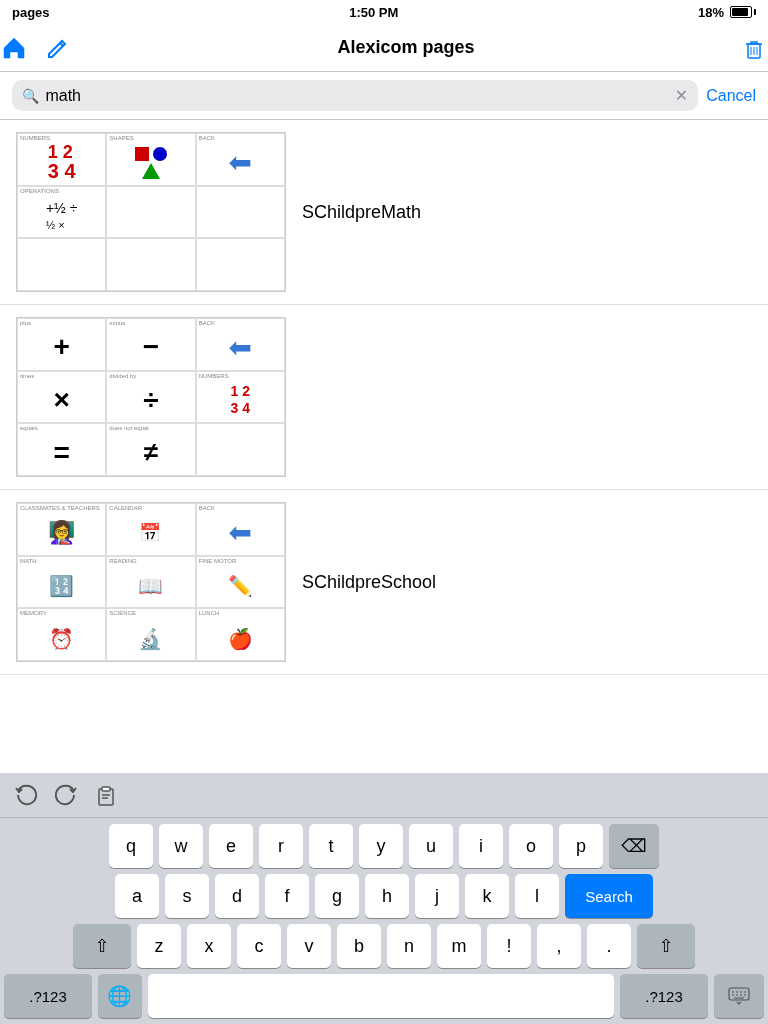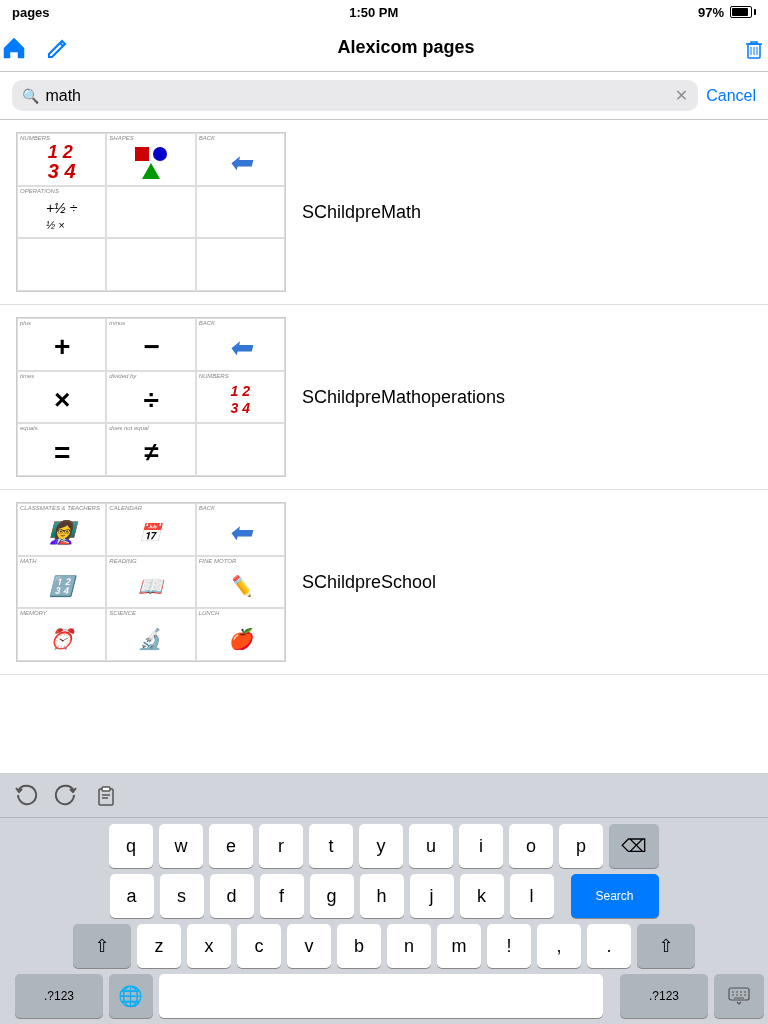"97%" span { text: 97% -> 18% }
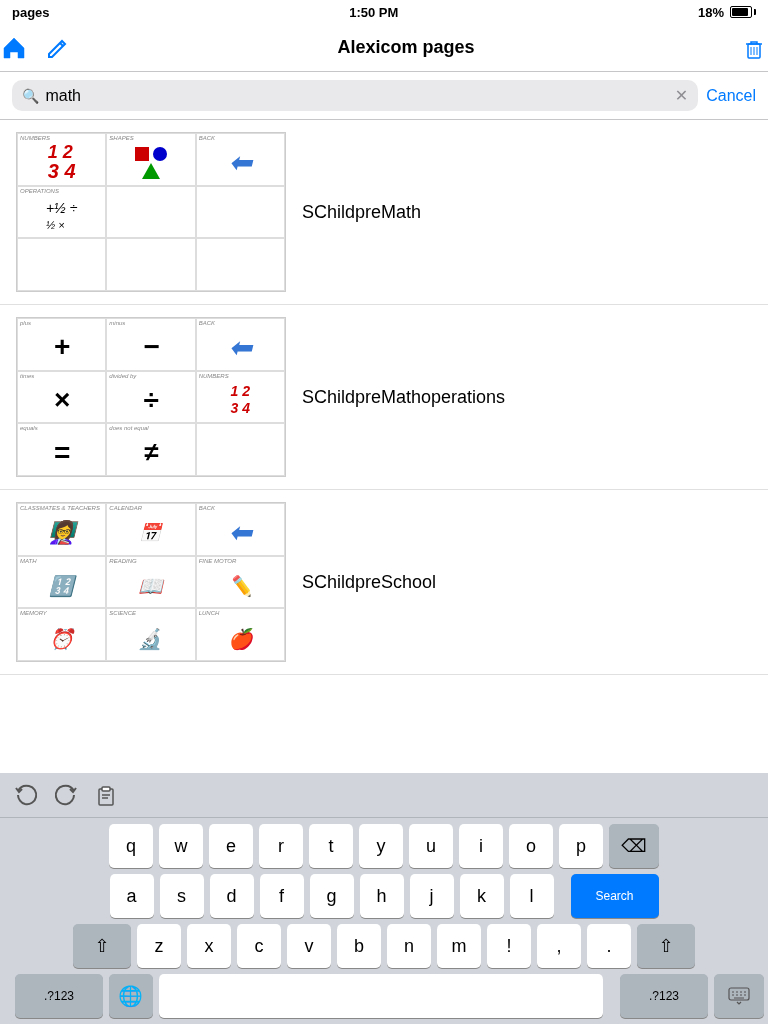"1 2" .math1-cell { font-style: italic -> none }
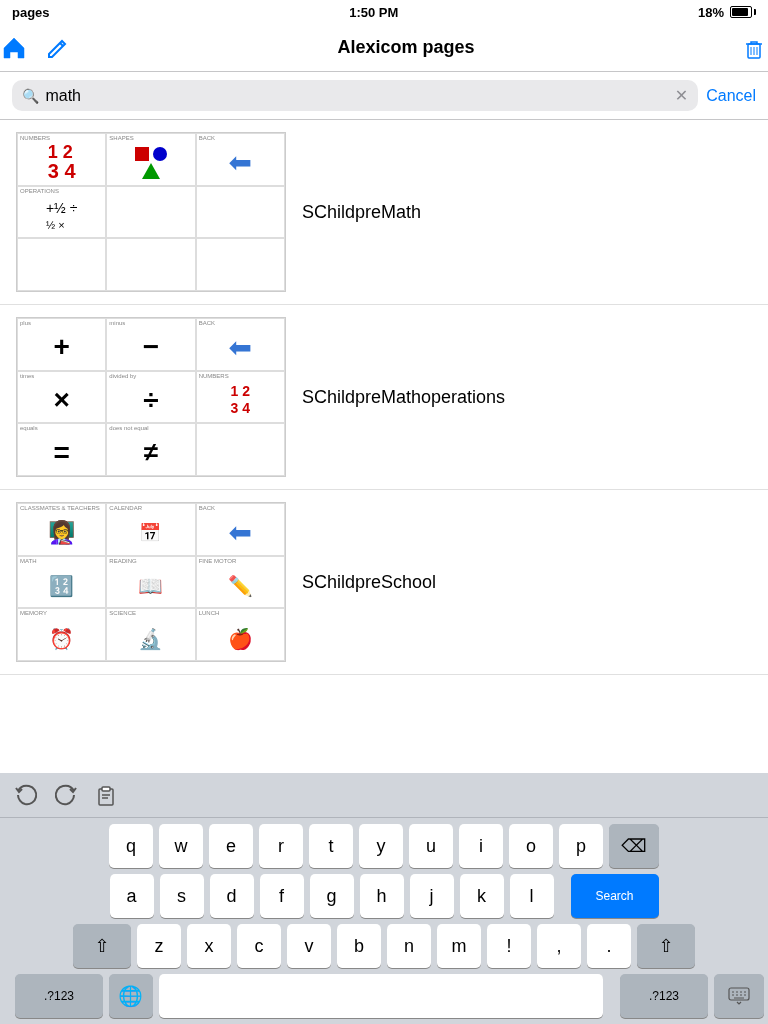"SChildpreMathoperations" span.result-name { html: <span>SChildpreMathoperations</span> -> none }
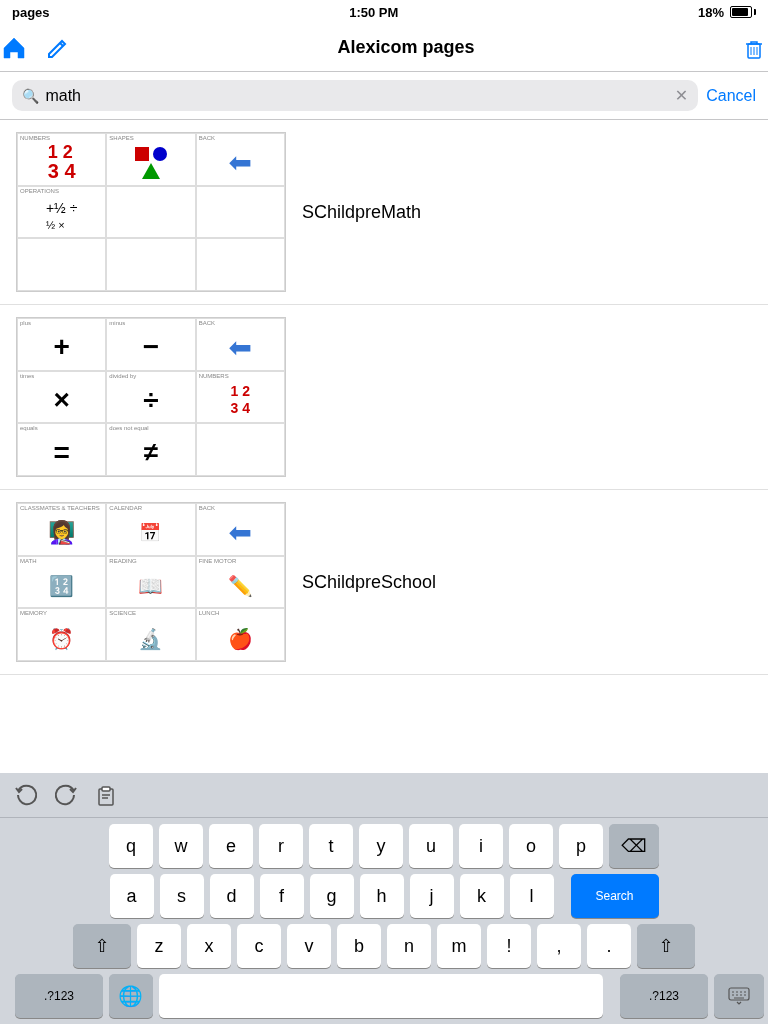"Search" .key-wide { font-size: 12px -> 15px; margin-left: 11px -> none }
